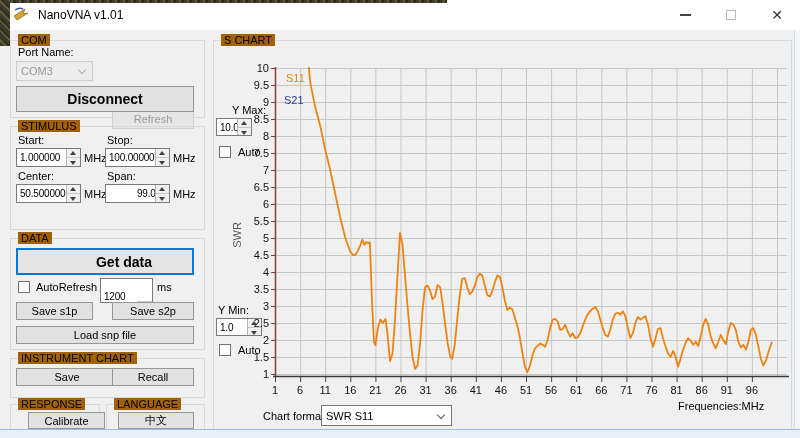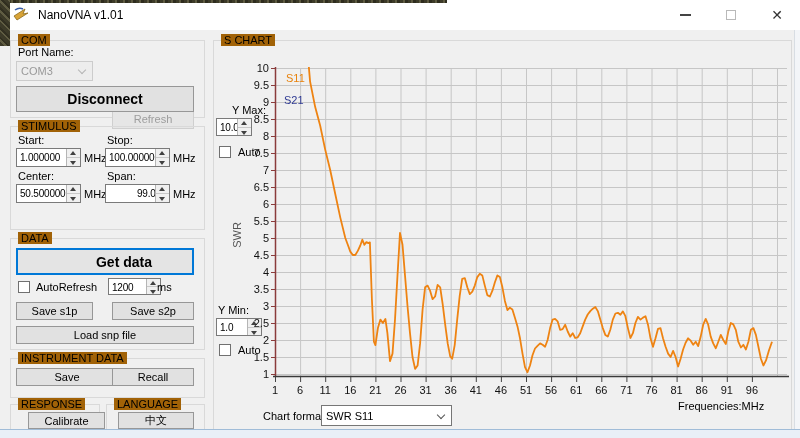"1200" div.spin { align-items: none -> flex-end; height: 17px -> 25px; left: 108px -> 100px }
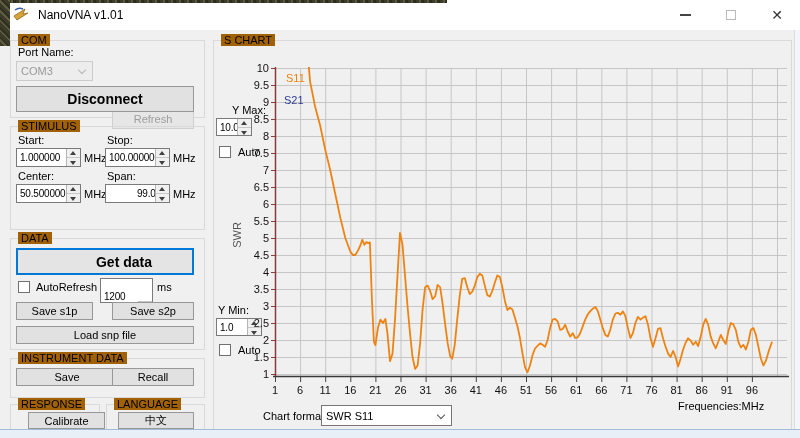"INSTRUMENT DATA" span.group-label { text: DATA -> CHART }
